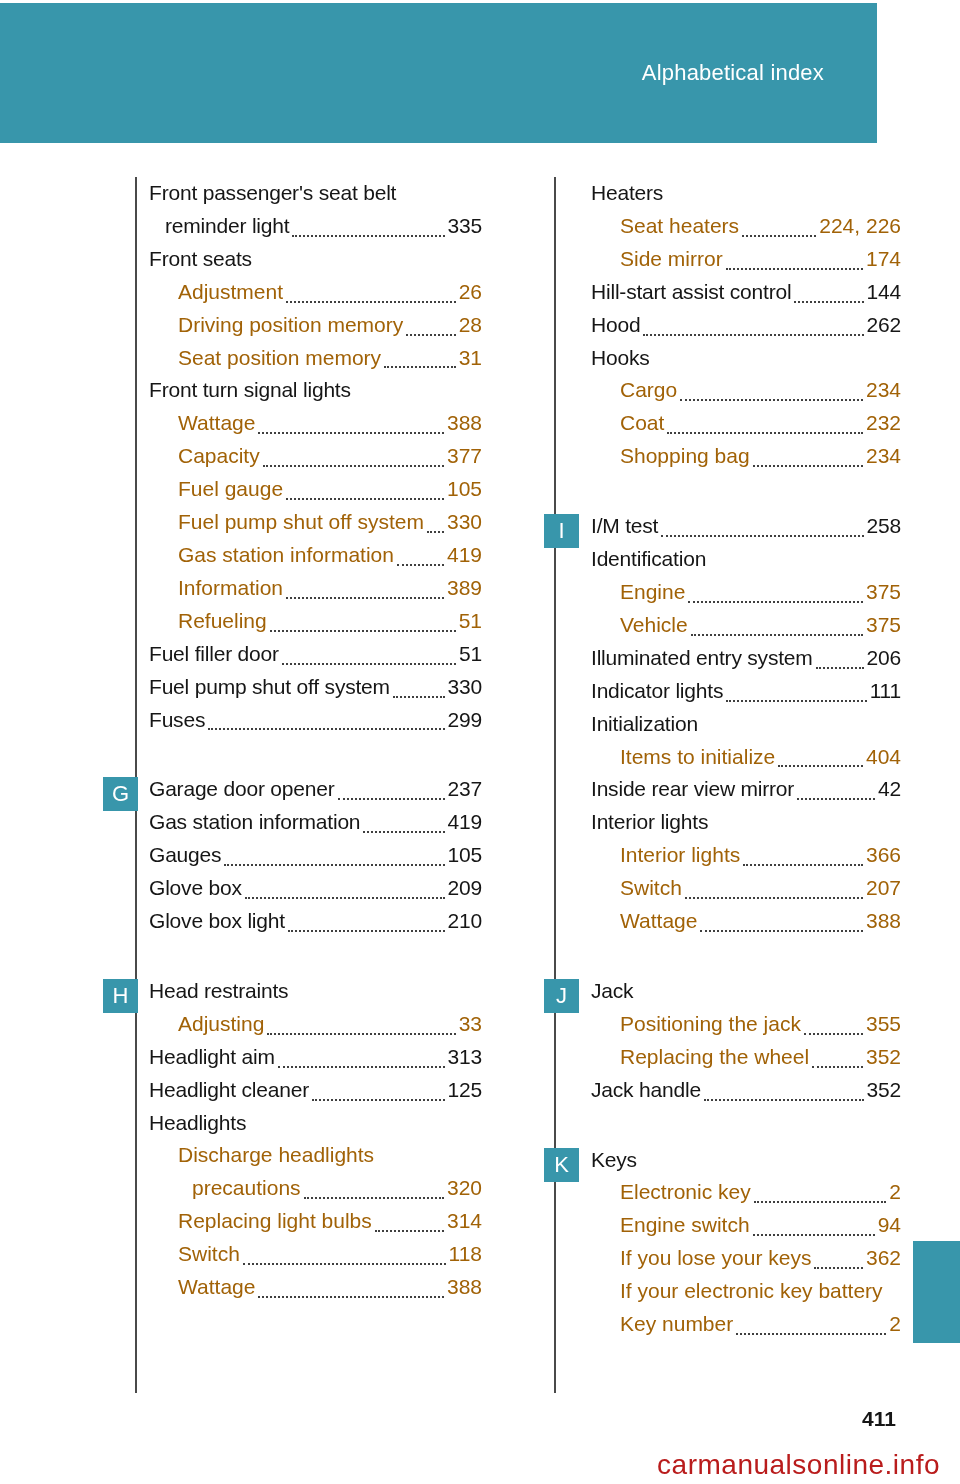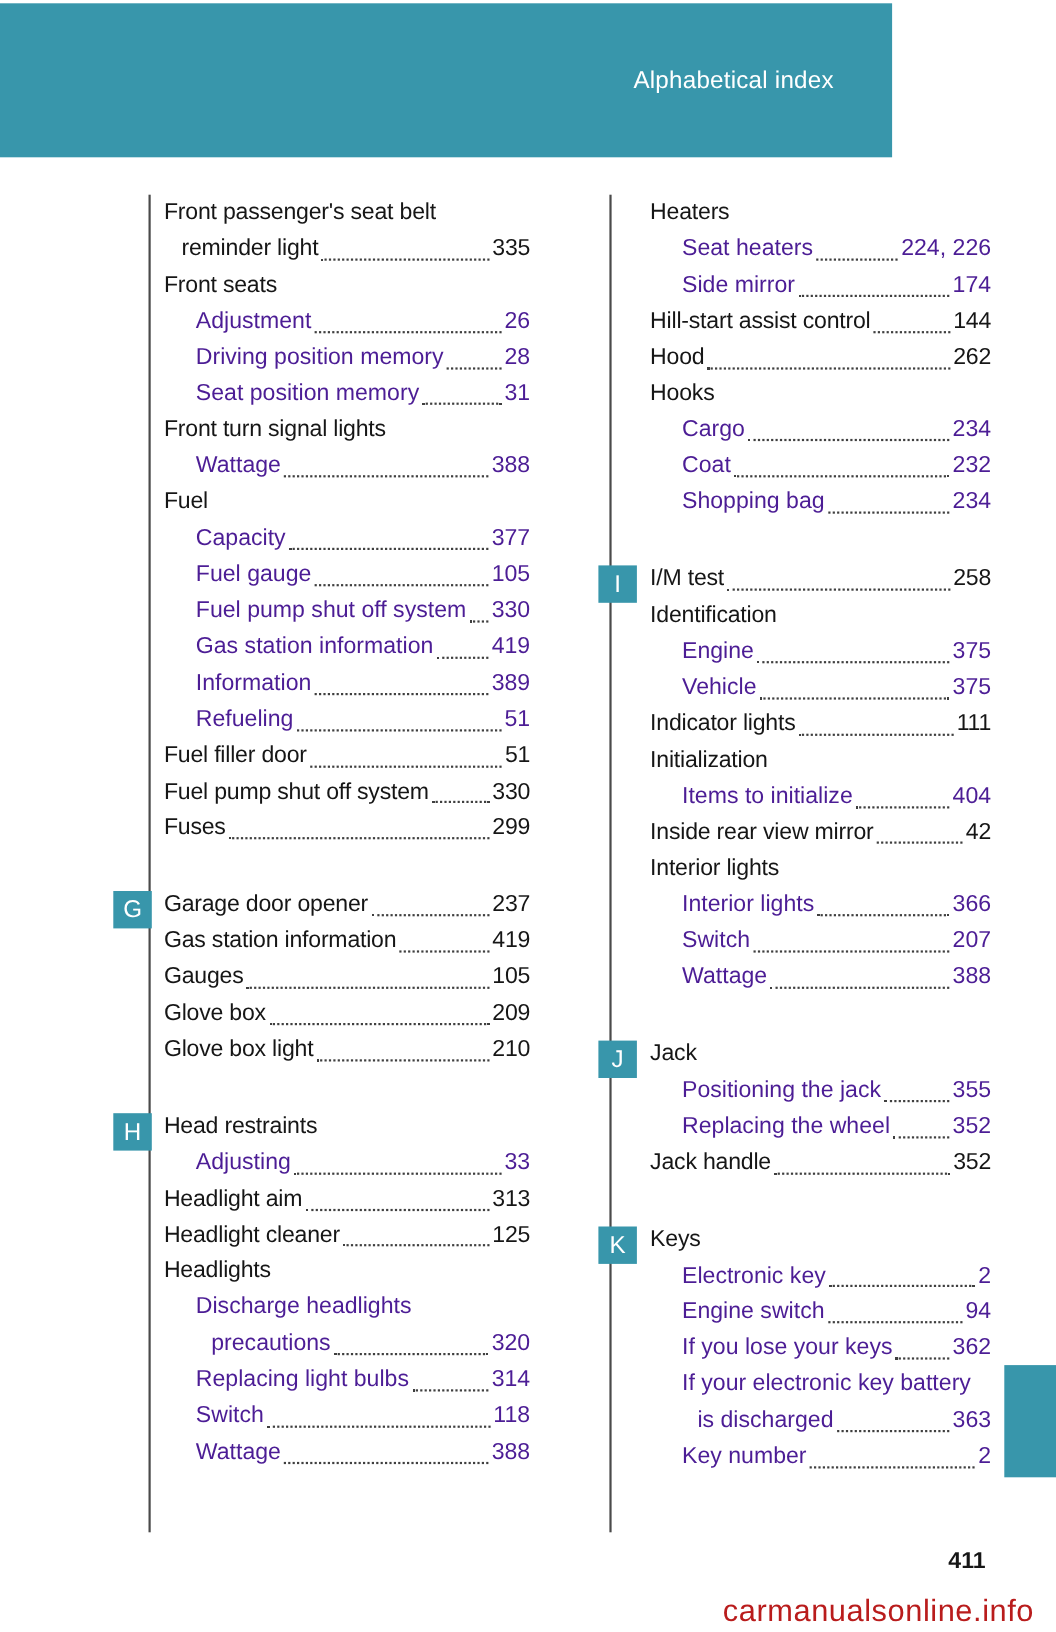"Alphabetical index" .header { width: 811px -> 877px }
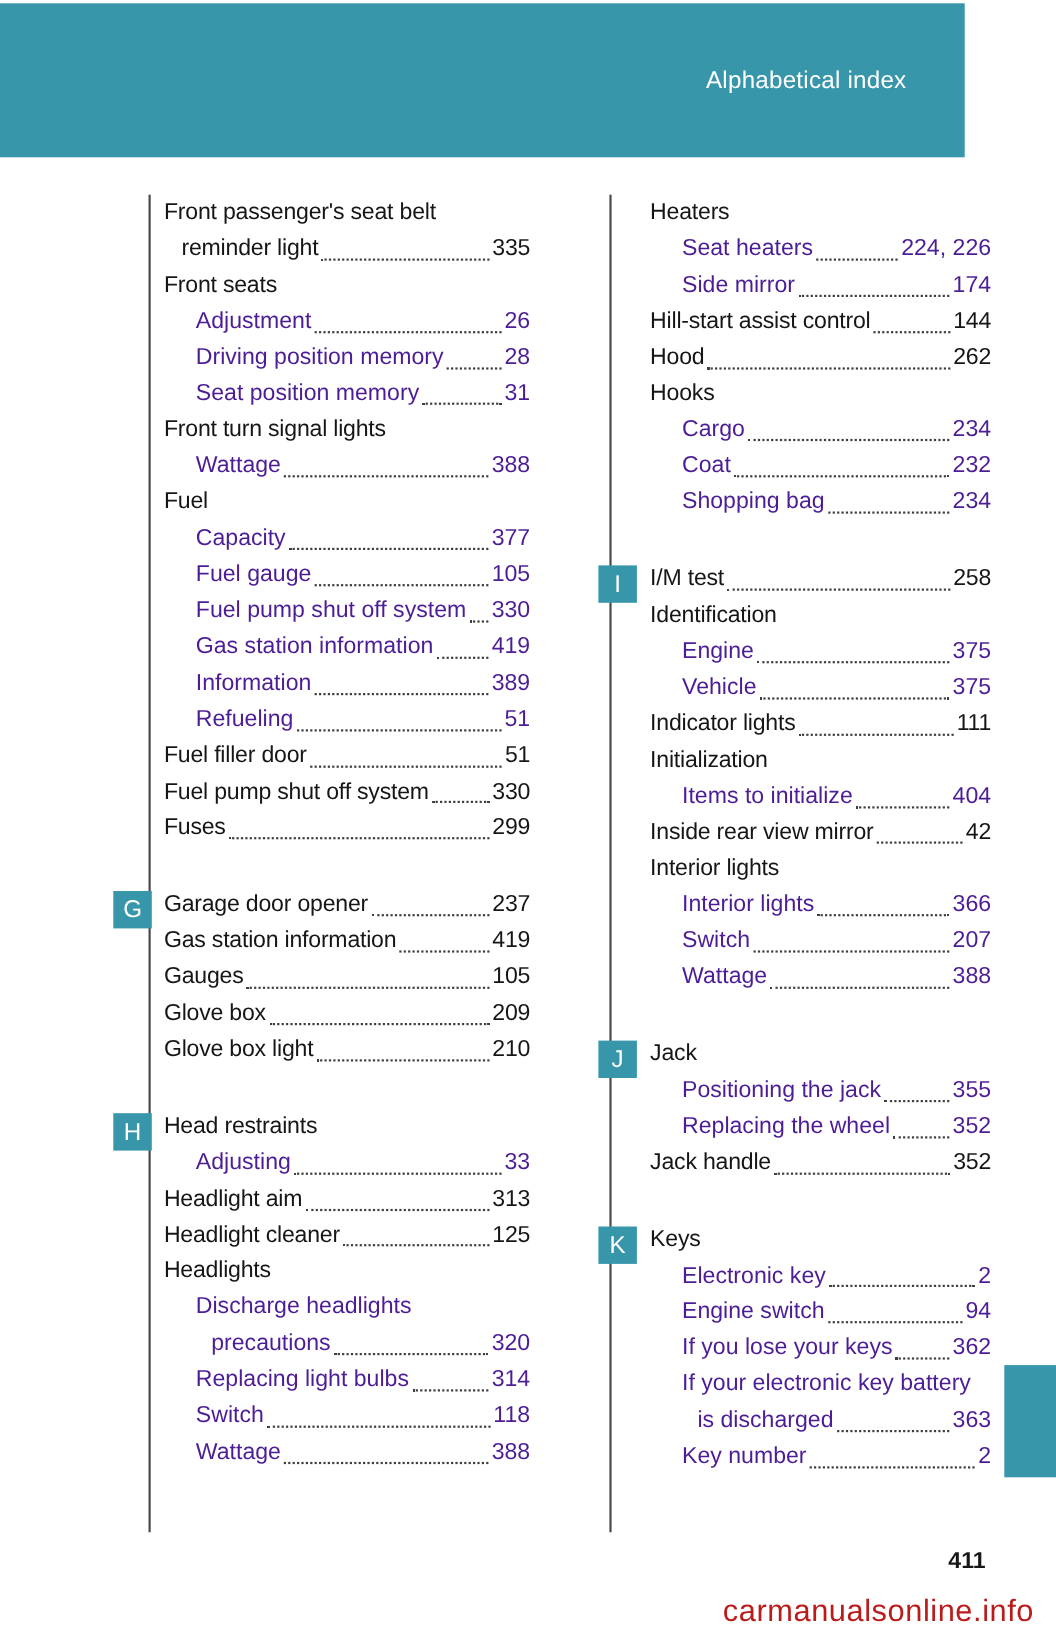"Seat heaters" .row.light { color: #4c1d95 -> #a16207 }
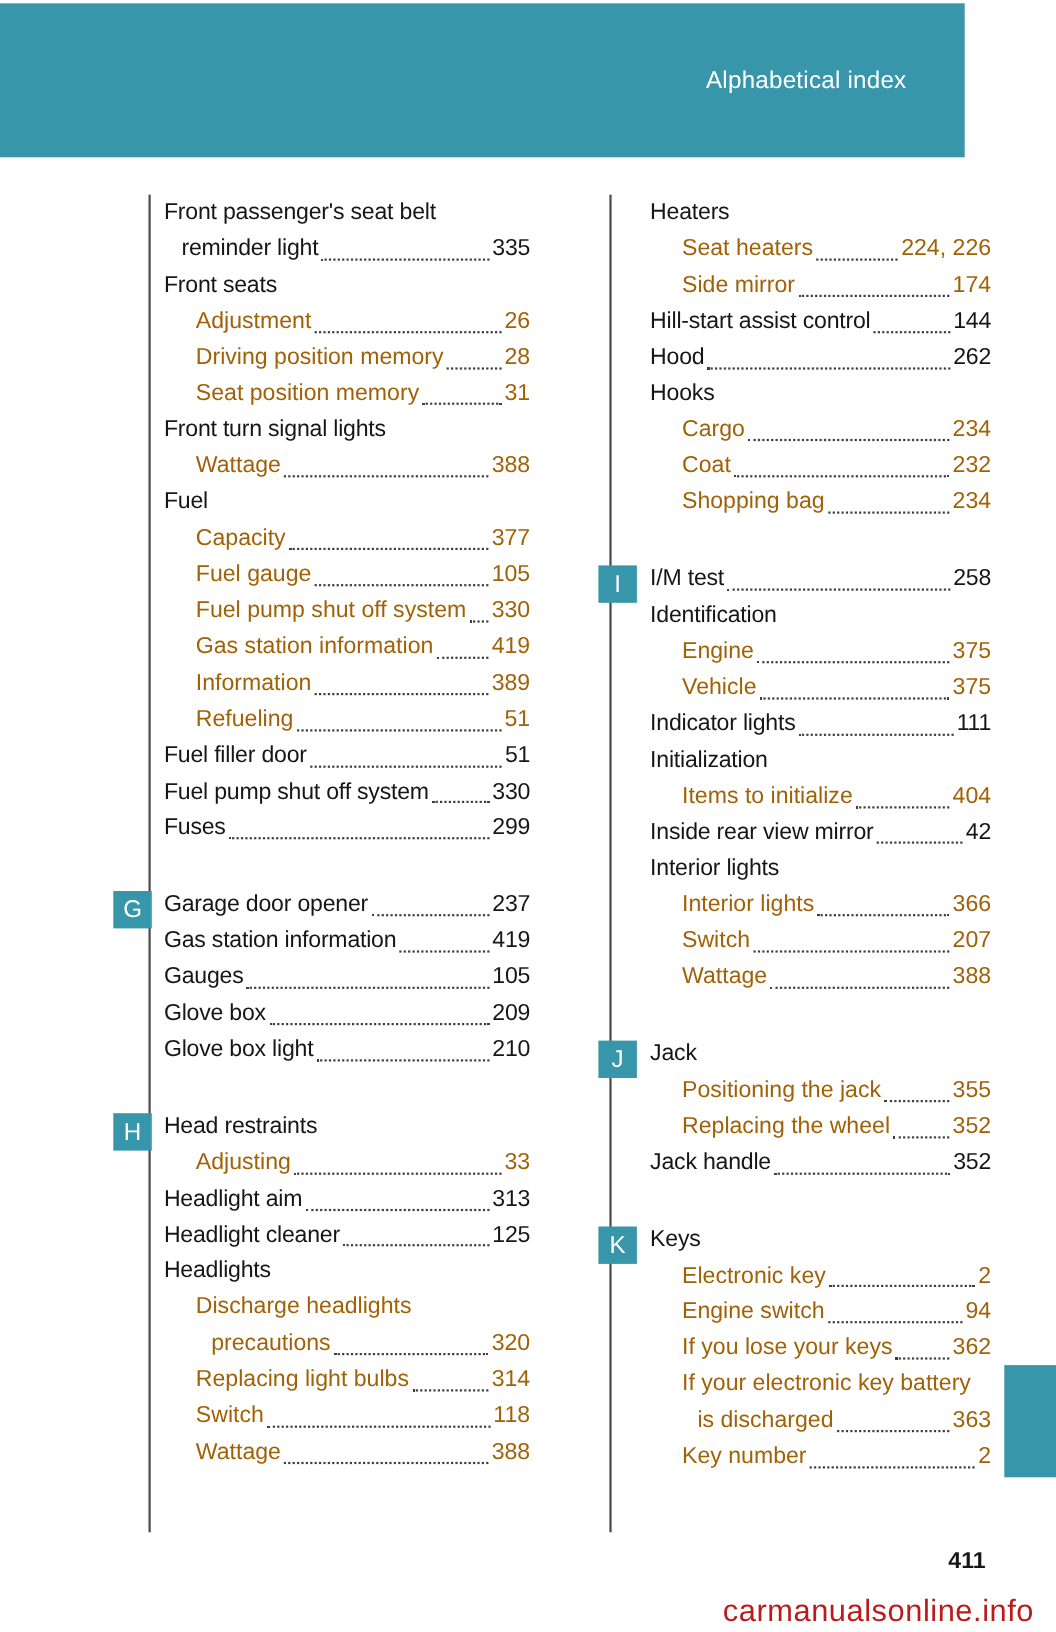"Fuel" div.row { html: <div> <span>Fuel</span> </div> -> none }
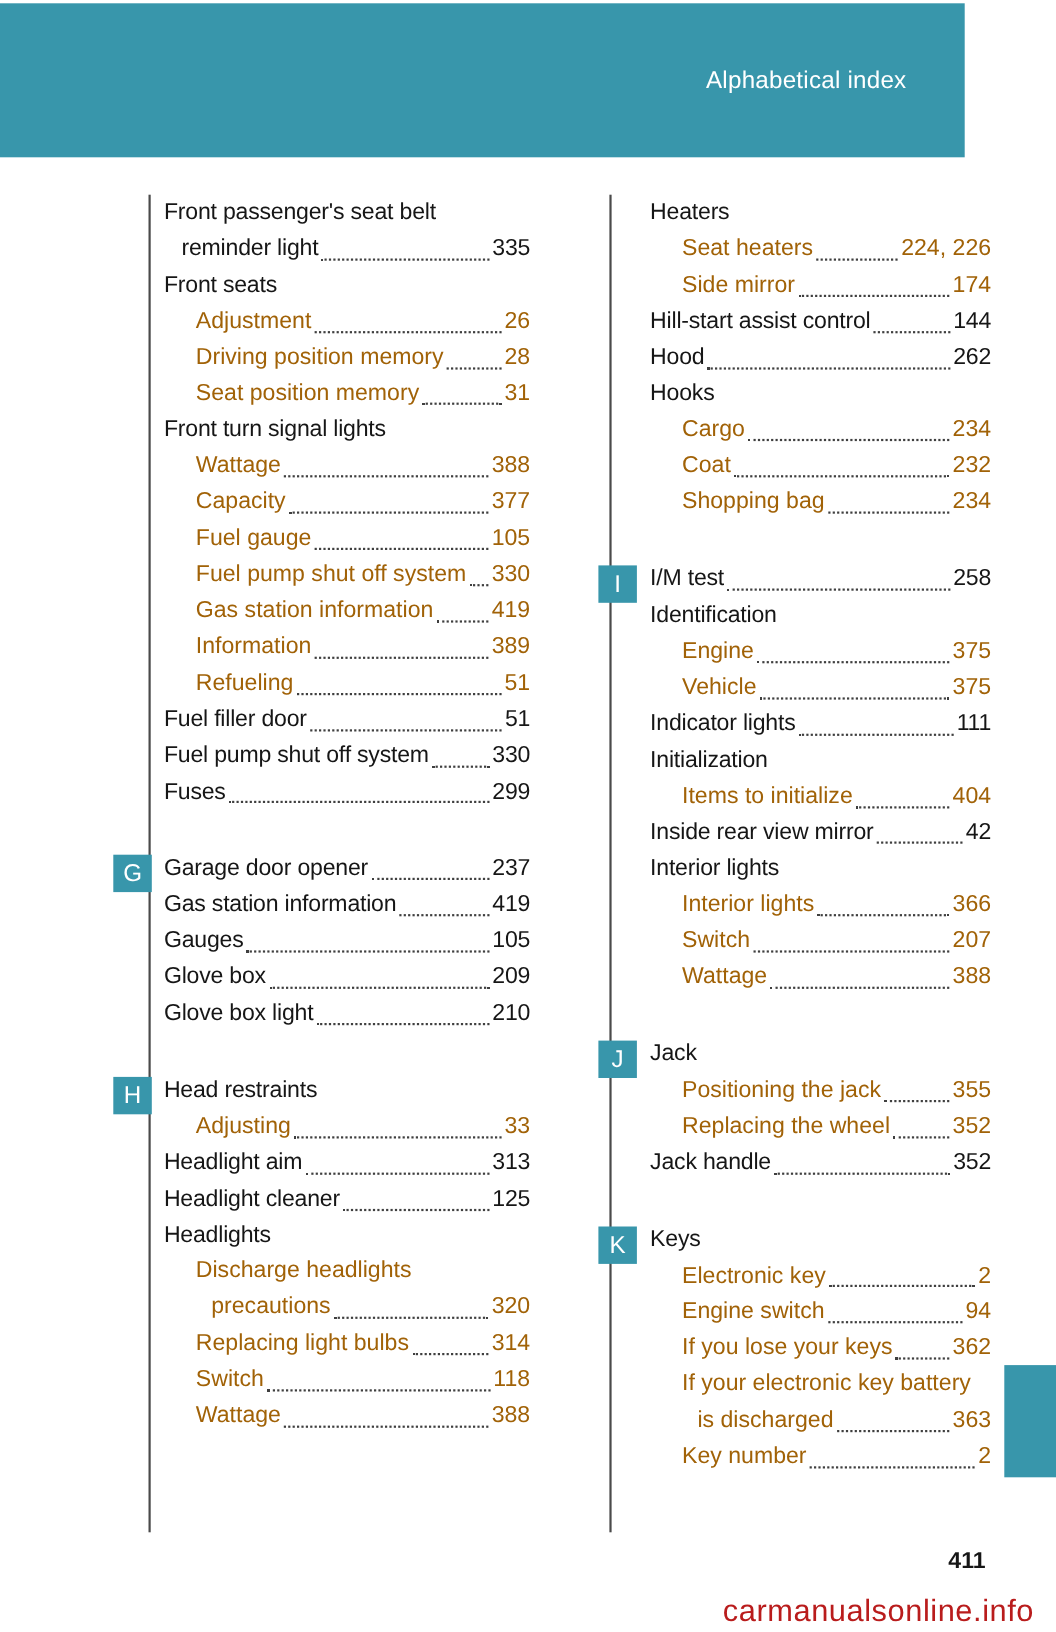"Illuminated entry system" div.row { html: none -> <div> <span>Illuminated entry system</span> <span></span> <span>206</span> </div> }
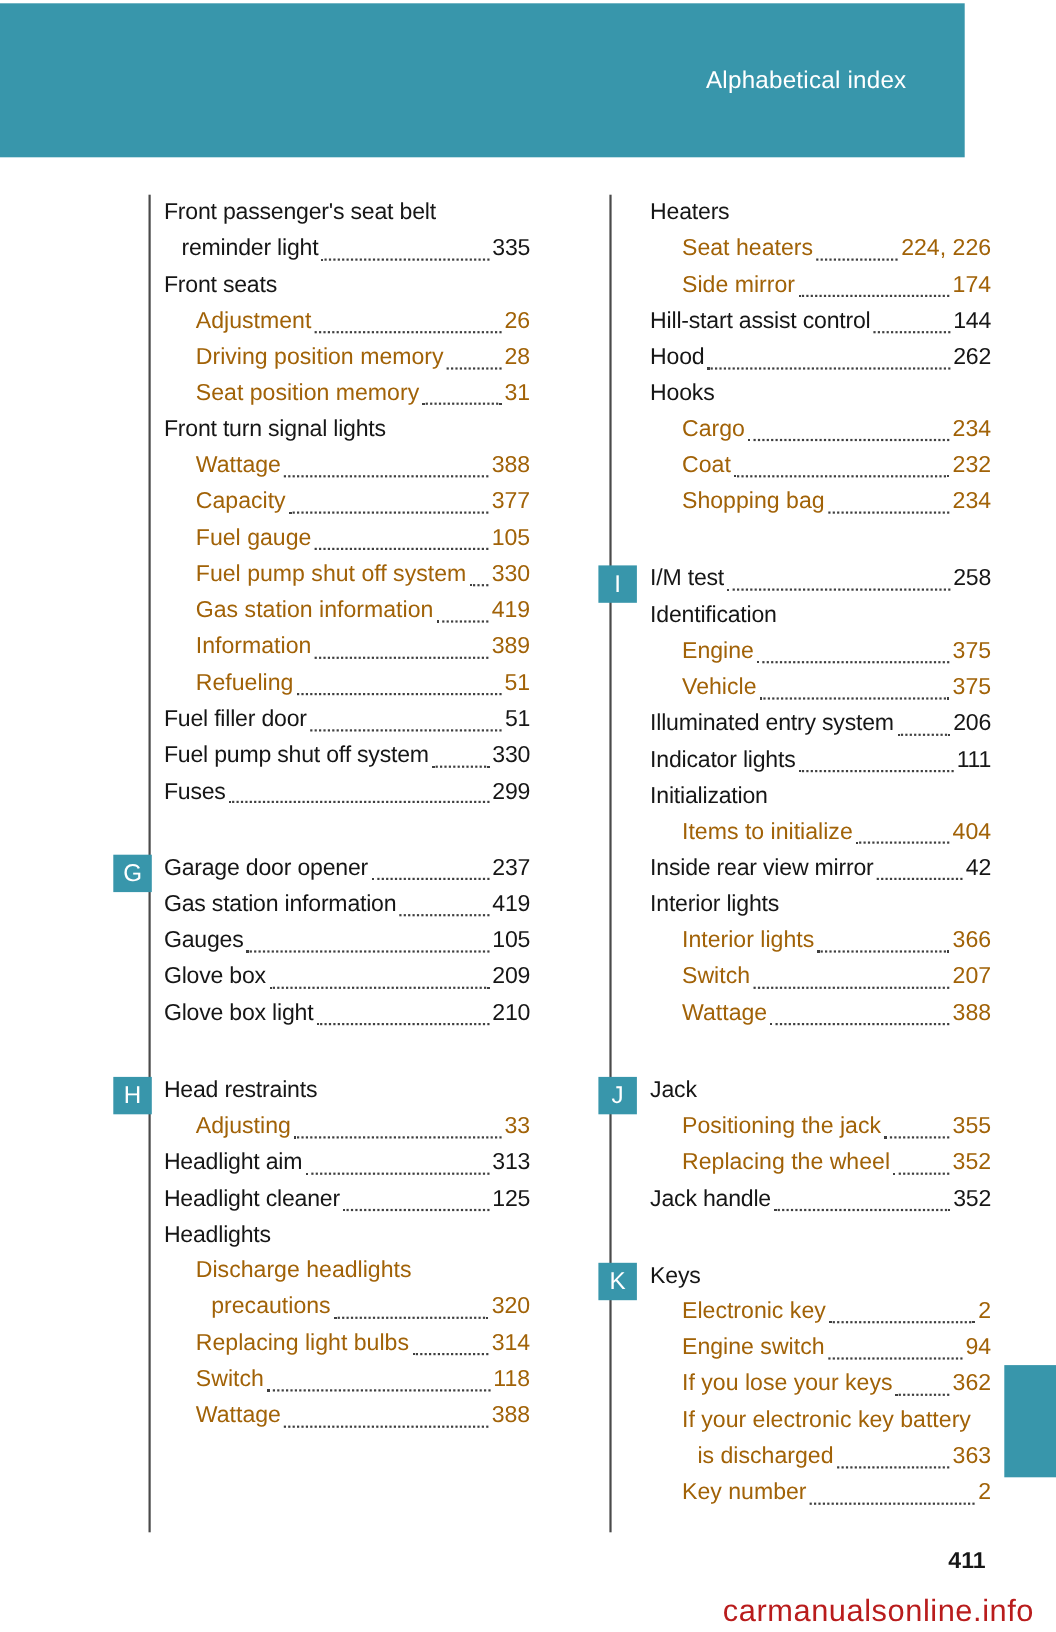"is discharged" div.row { html: <div> <span>is discharged</span> <span></span> <span>363</span> </div> -> none }
